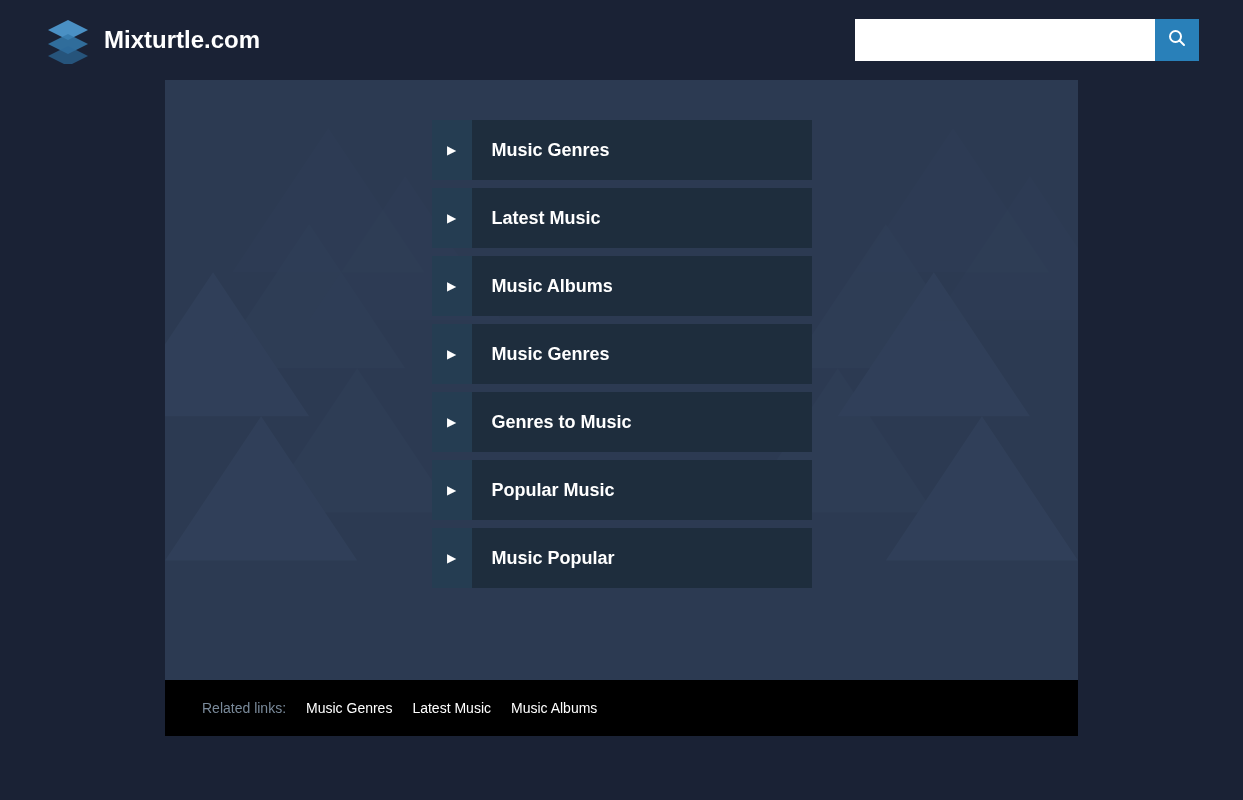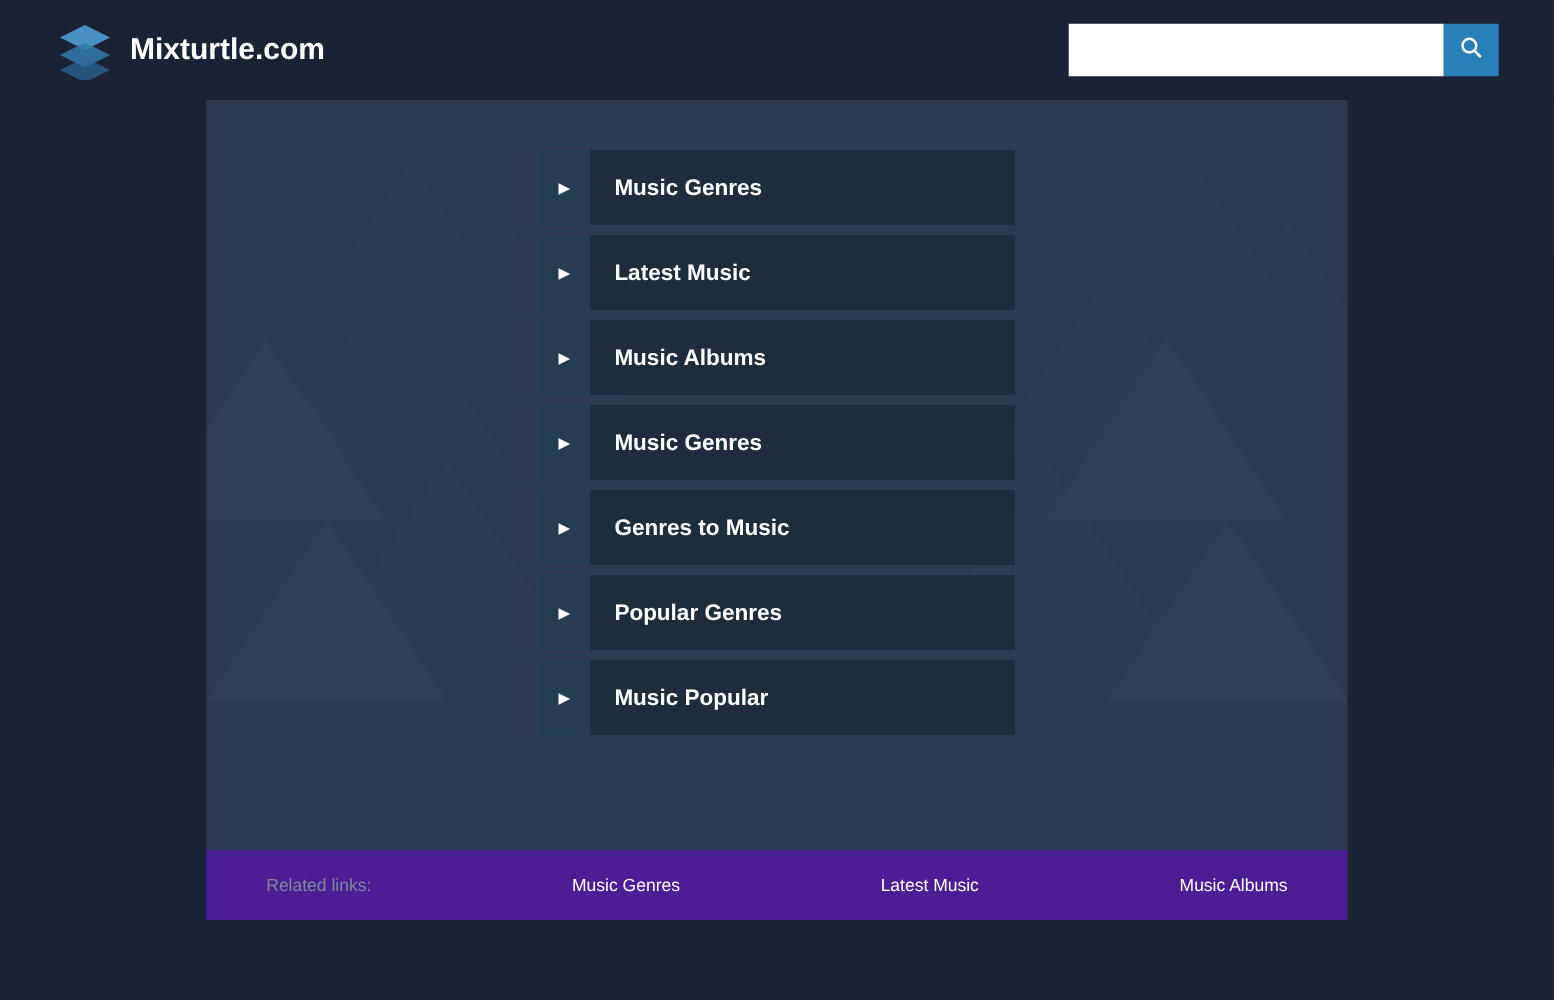"Popular Genres" span.nav-label { text: Genres -> Music }
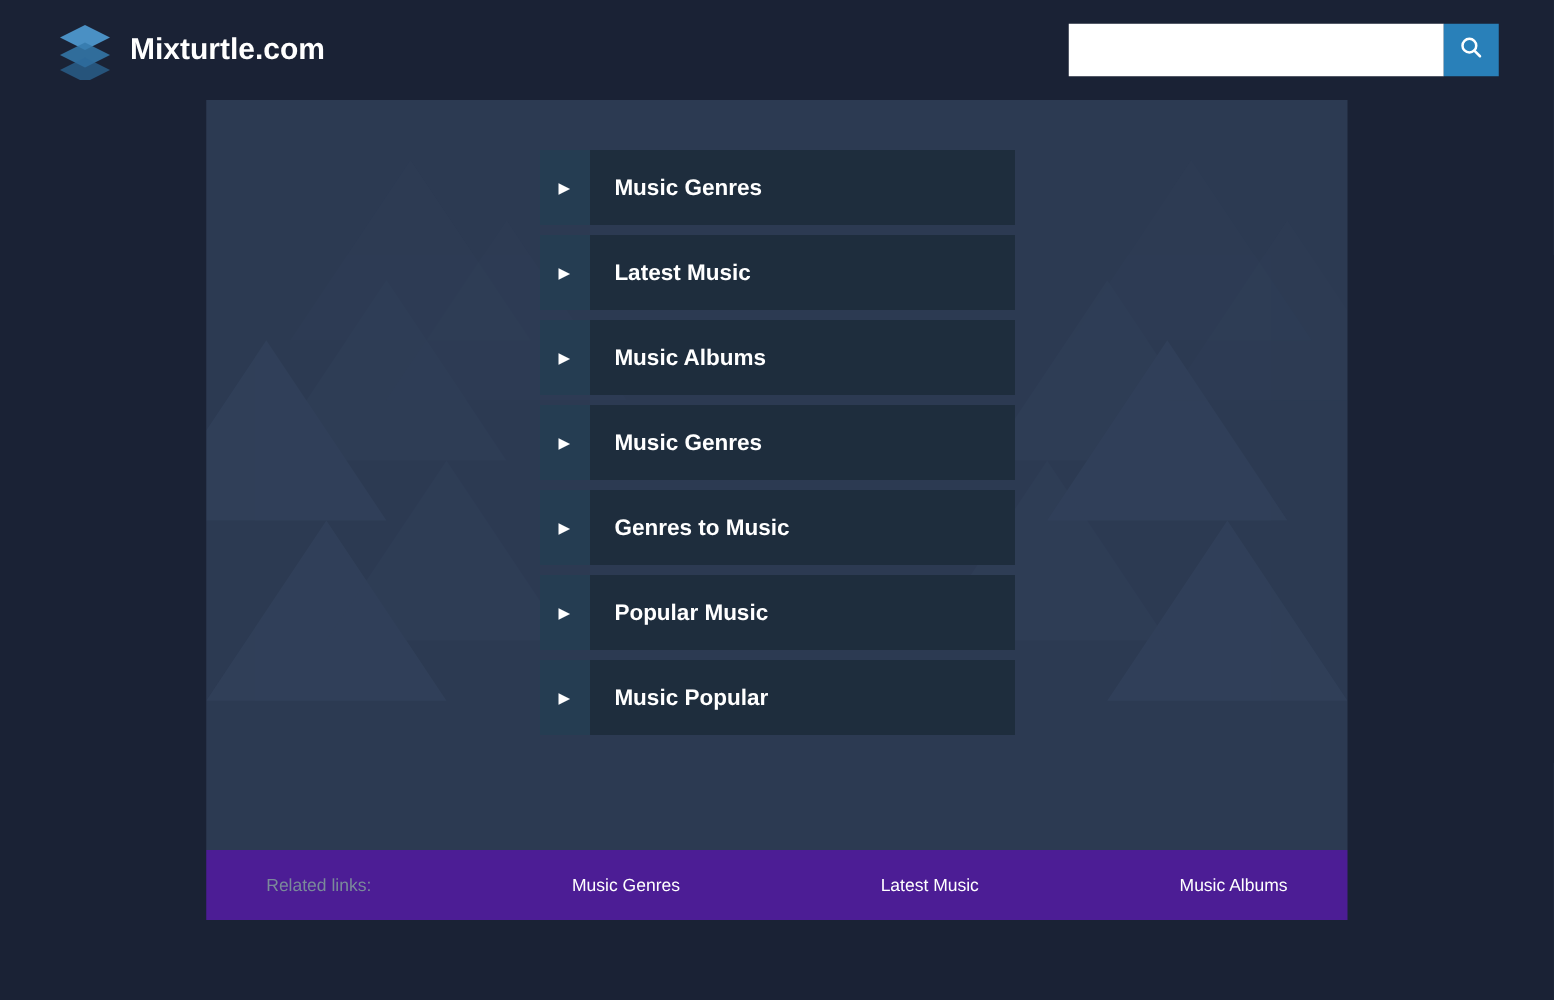"Related links:" .related-links { background-color: #4c1d95 -> #000000; justify-content: space-between -> none; padding: 20px 48px -> 20px 37px }
